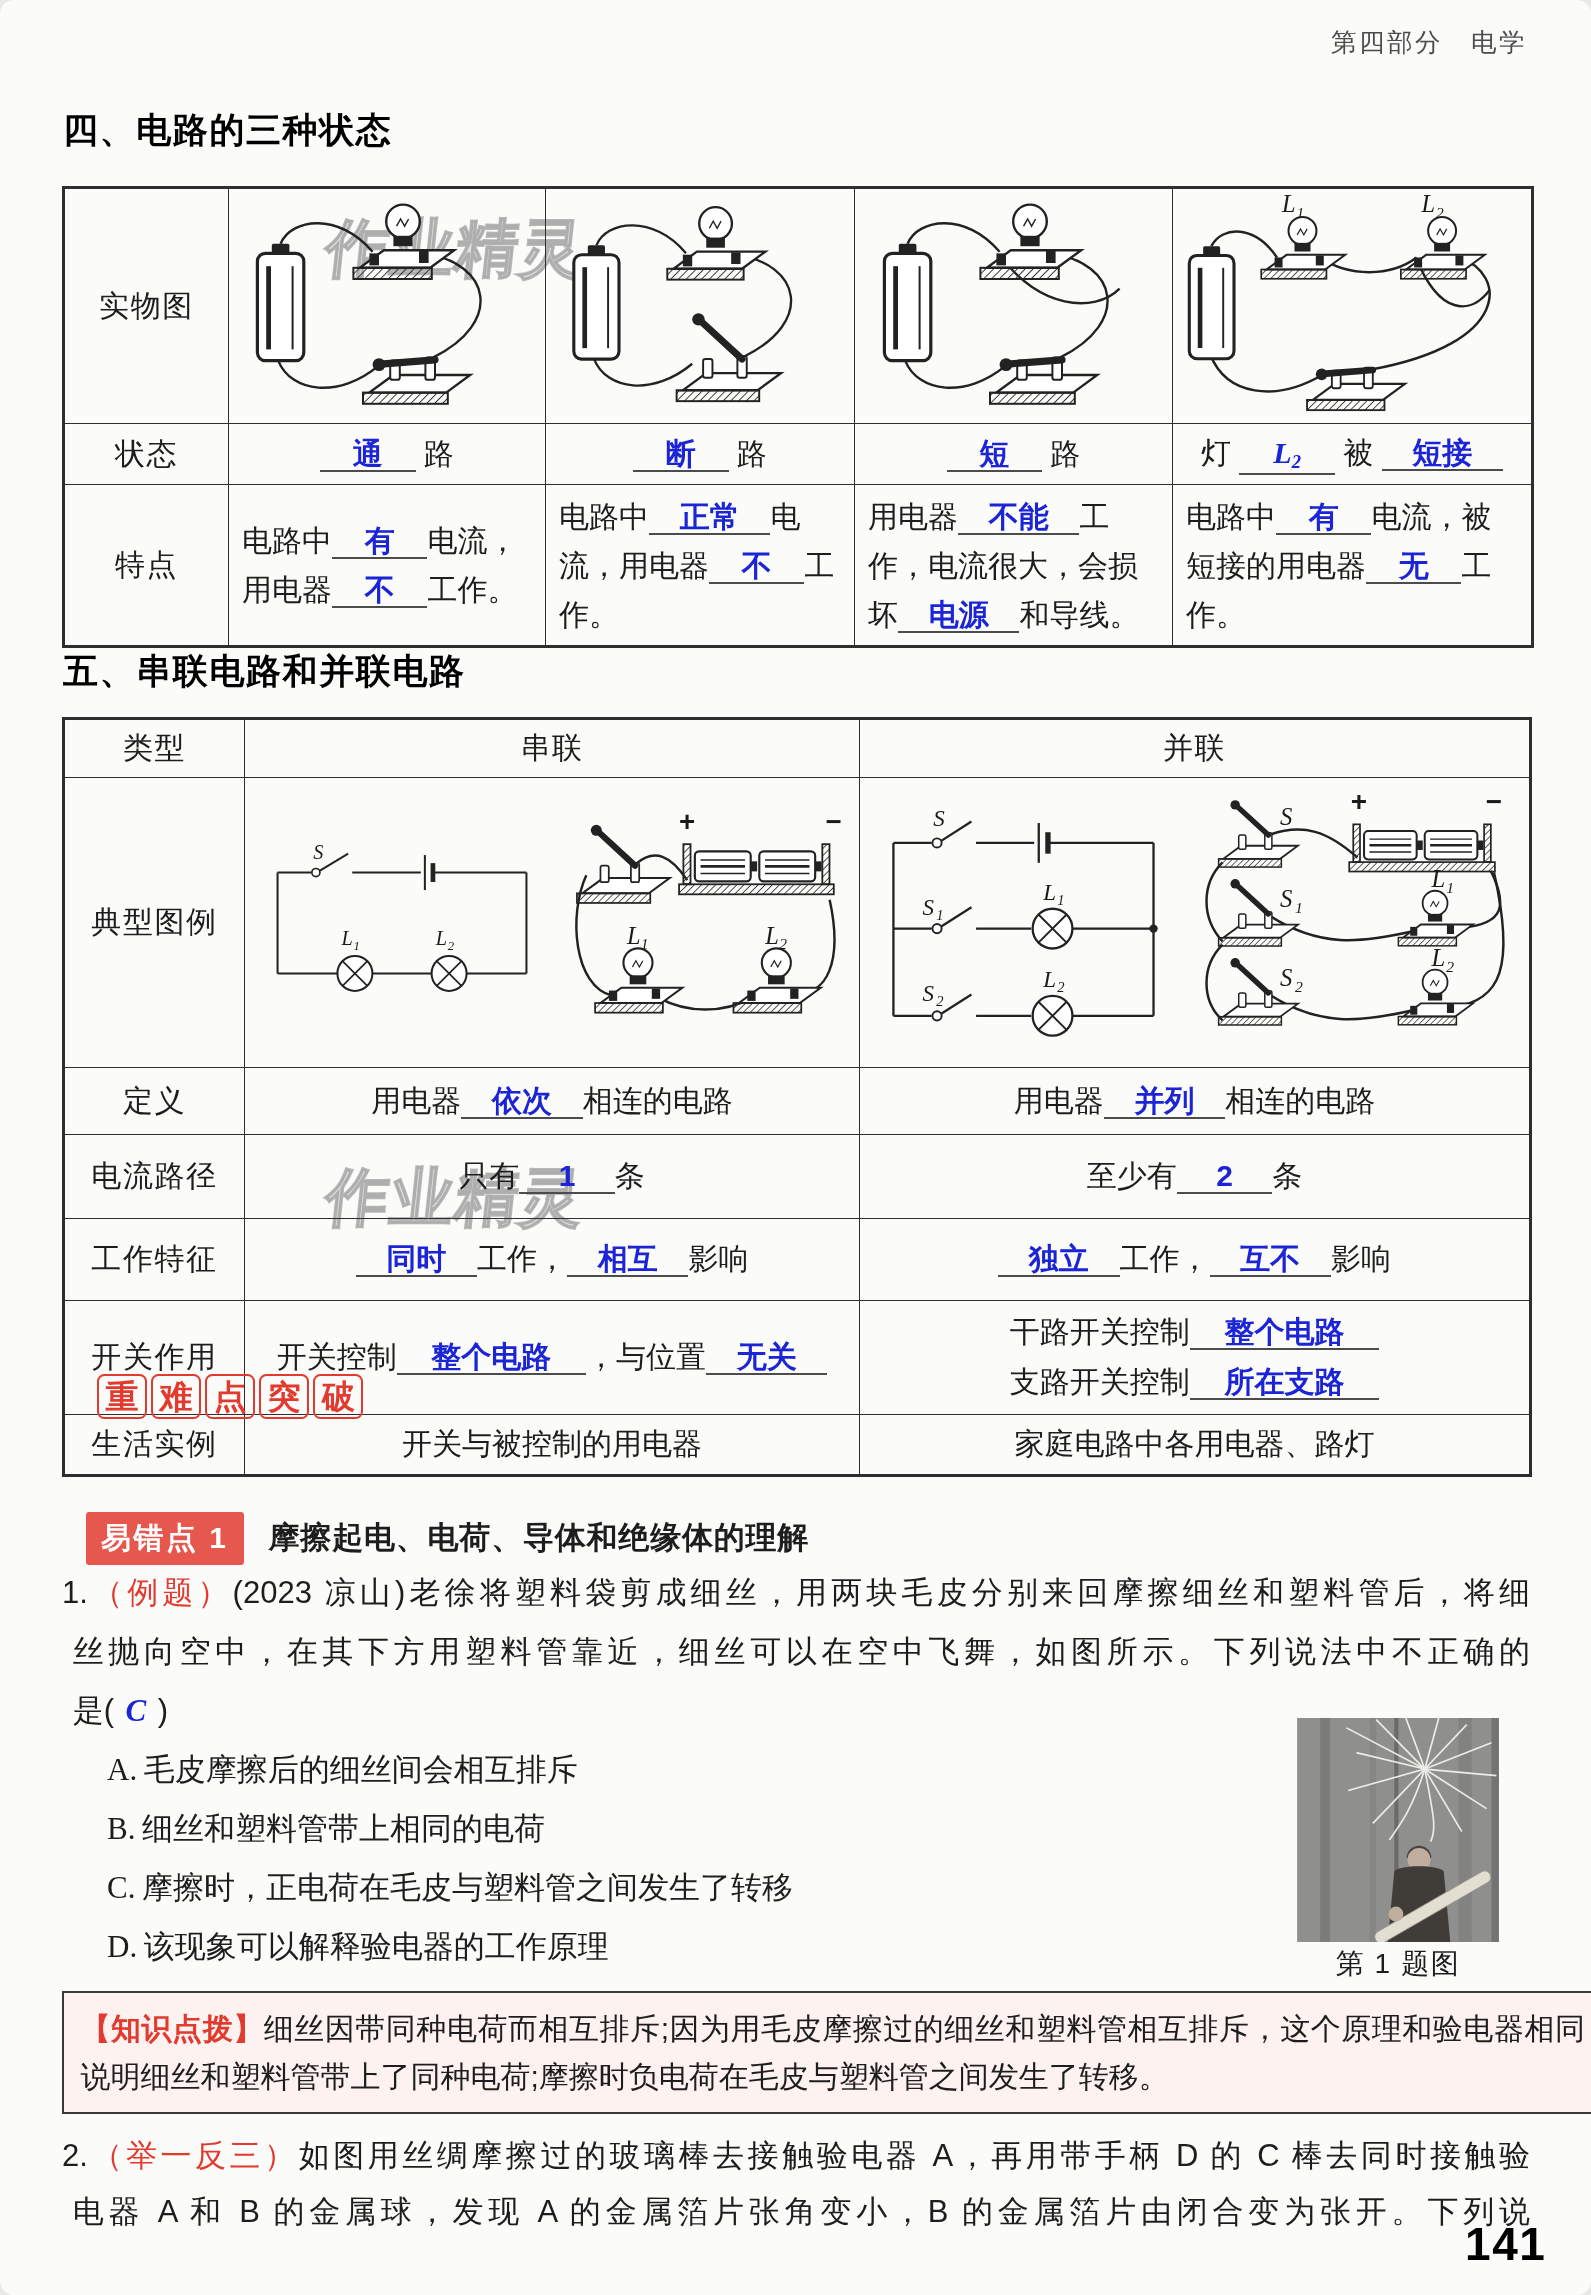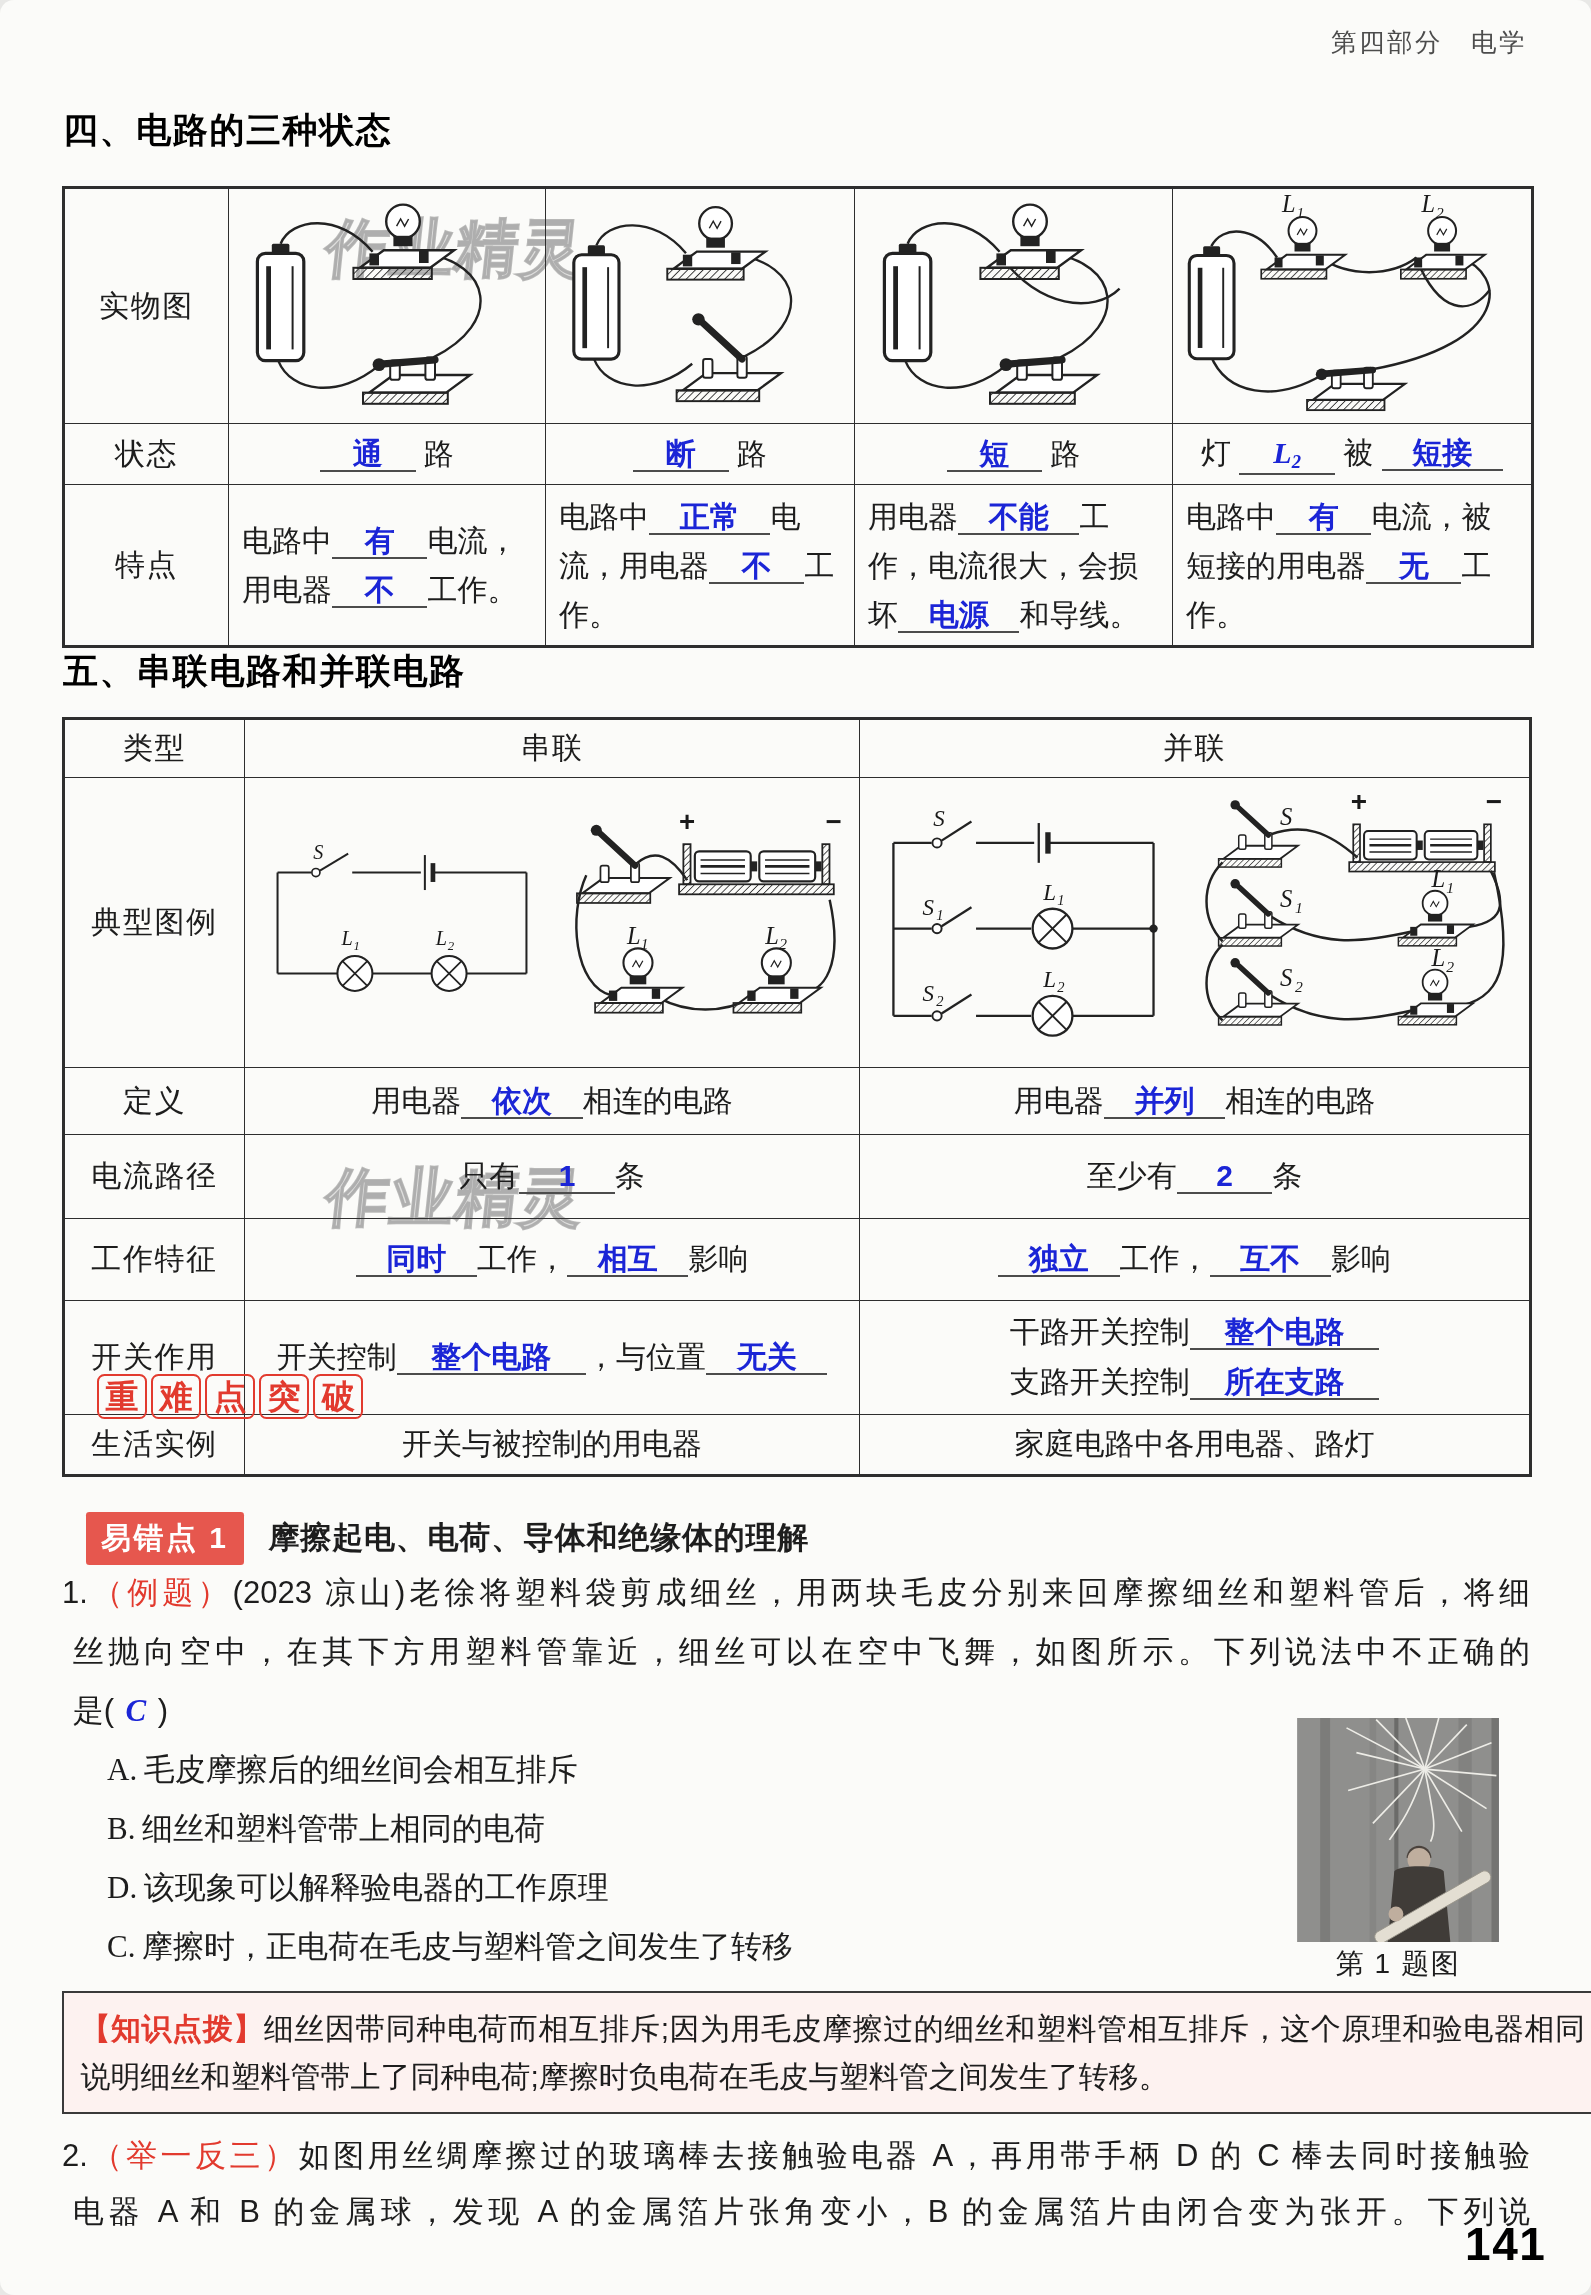"D. 该现象可以解释验电器的工作原理" div.opt { order: before "C. 摩擦时，正电荷在毛皮与塑料管之间发生了转移" -> after "C. 摩擦时，正电荷在毛皮与塑料管之间发生了转移" }
